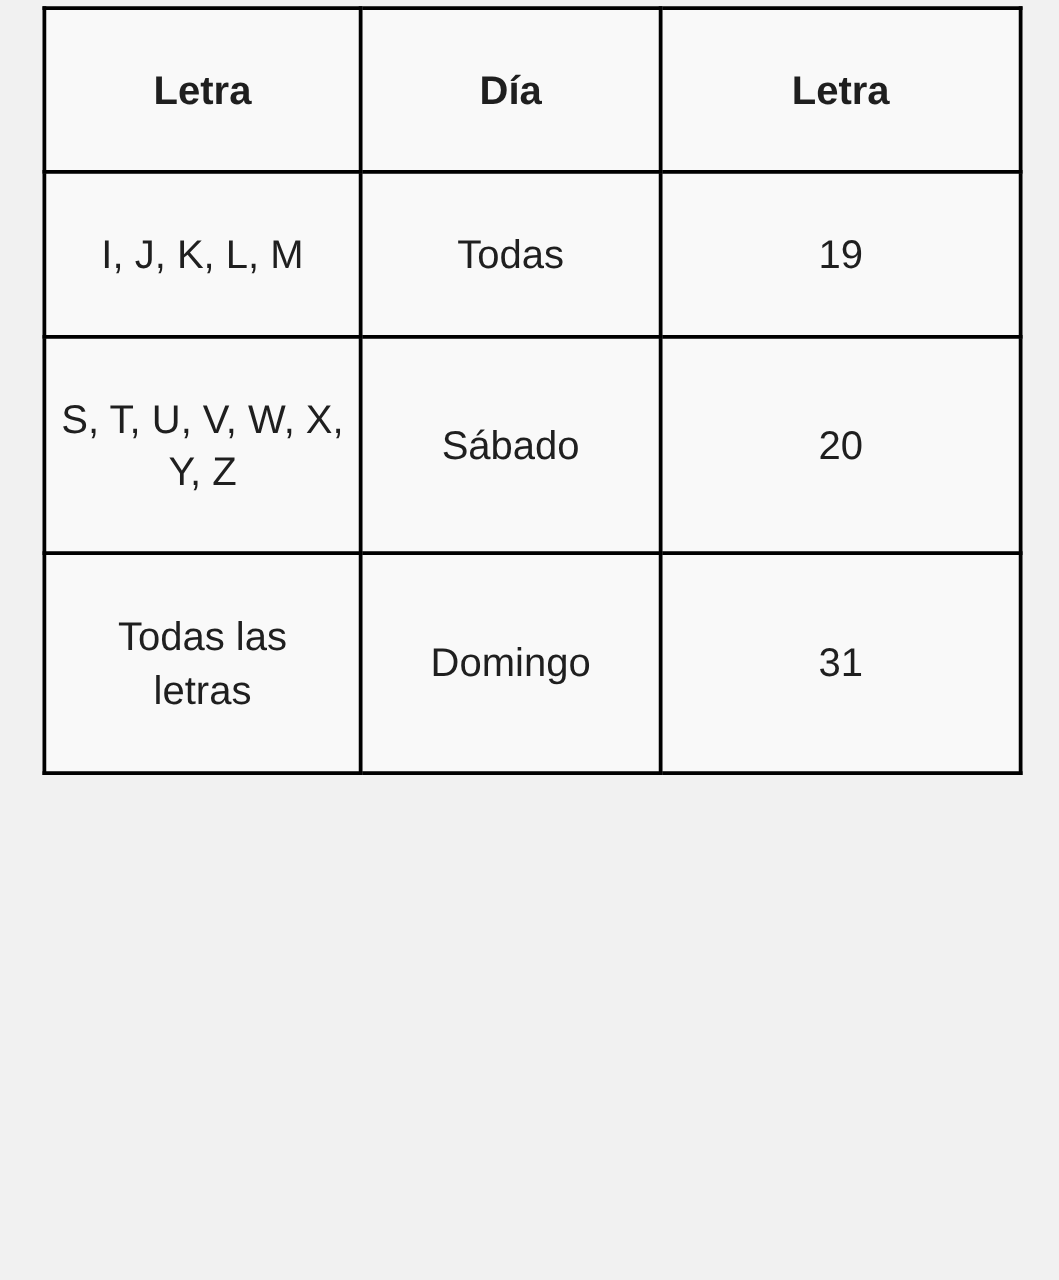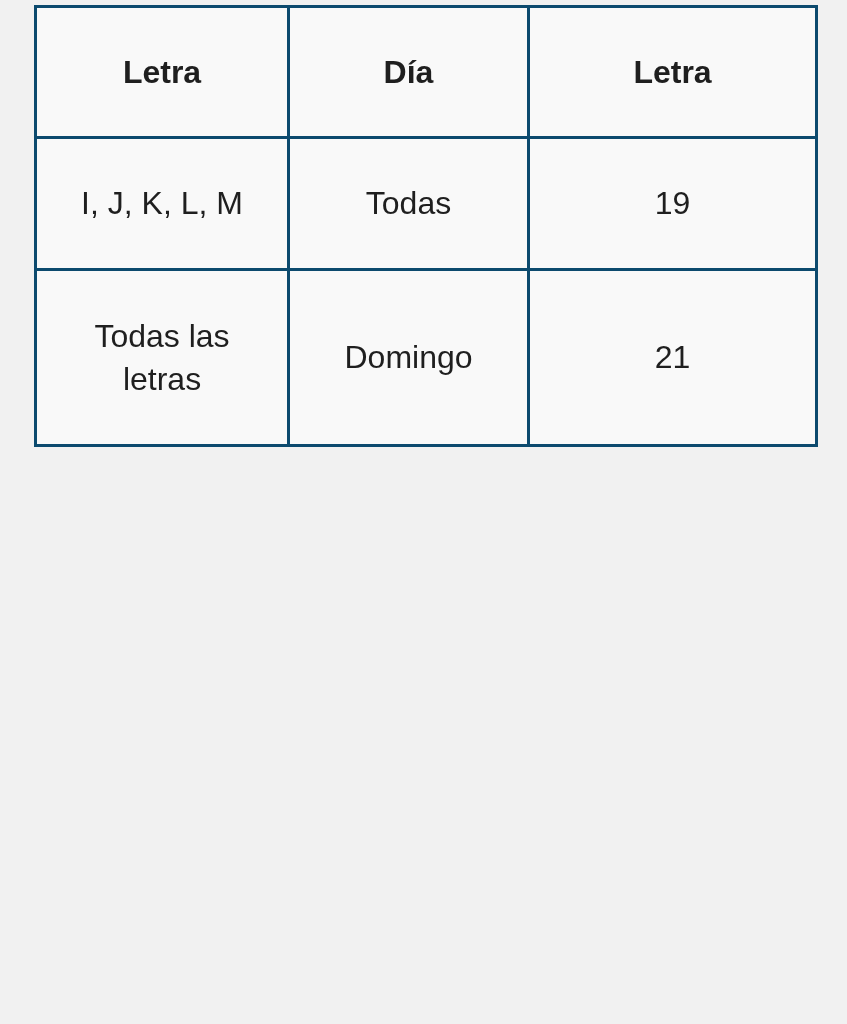"Letra" table.data-table th, table.data-table td { border: 3px solid #0c4a6e -> 3px solid #000000 }
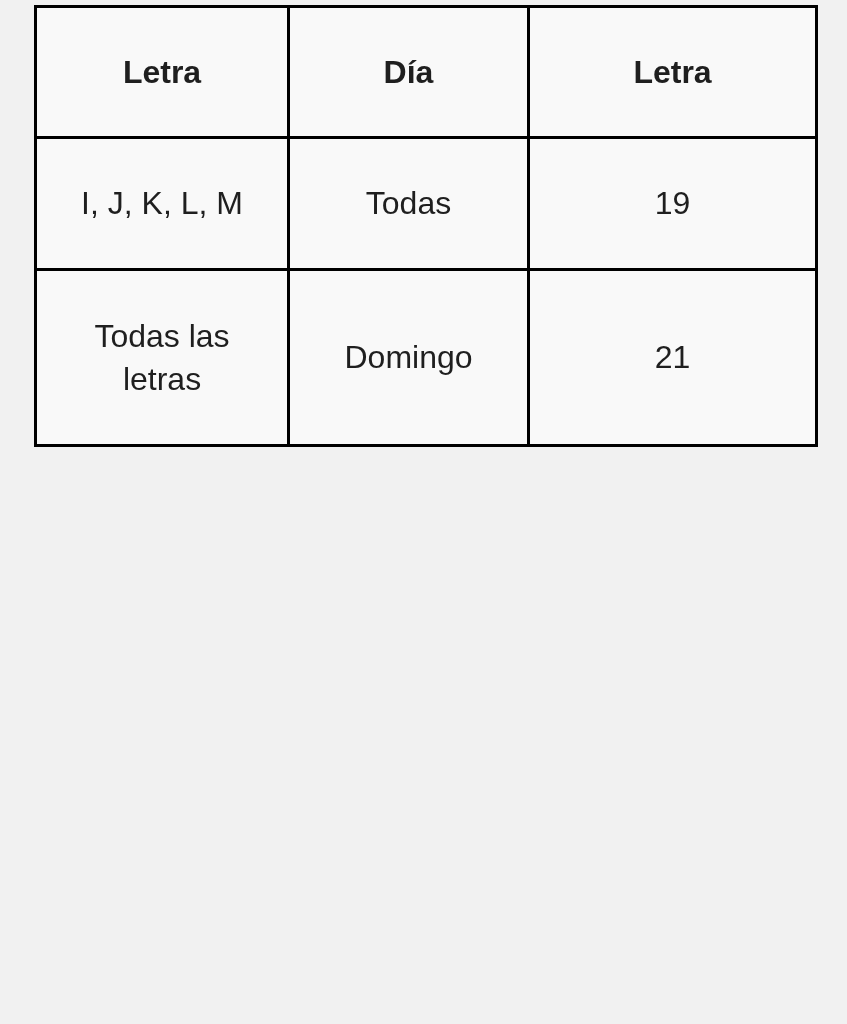"S, T, U, V, W," tr.row-4 { html: none -> <tr> <td>S, T, U, V, W, X, Y, Z</td> <td>Sábado</td> <td>20</td> </tr> }
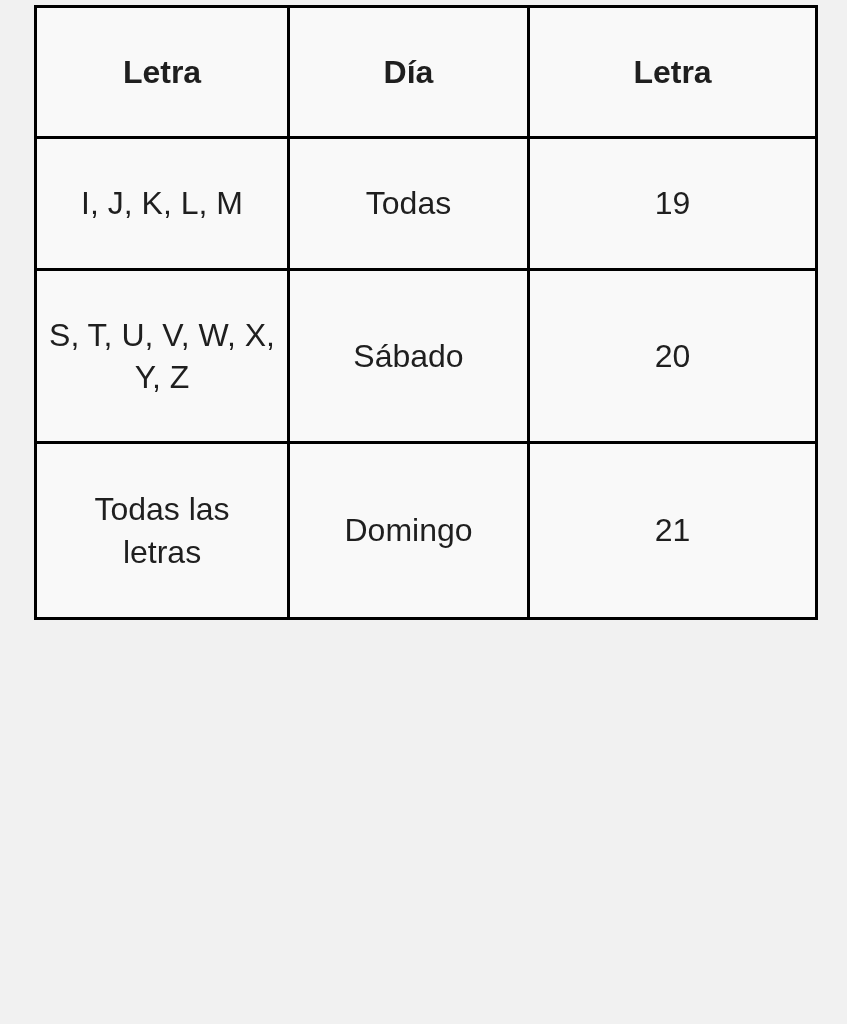"21" td { text: 21 -> 31 }
